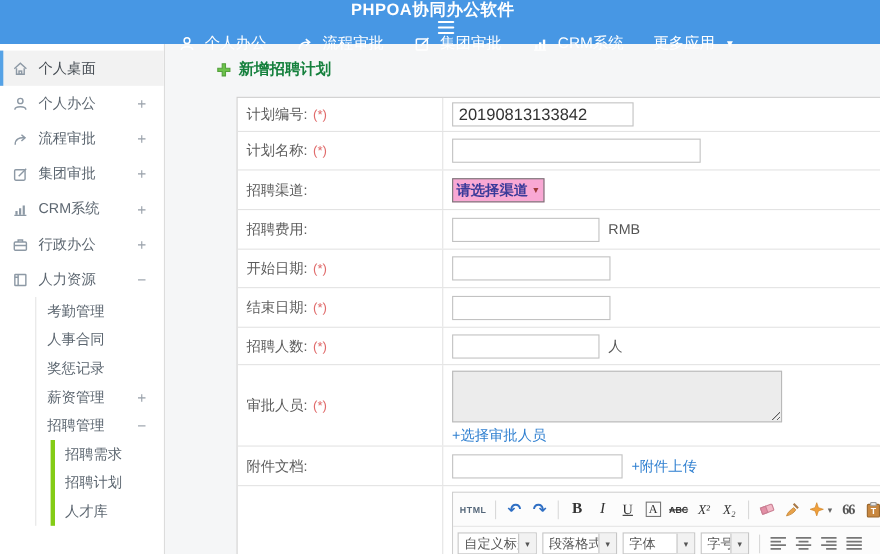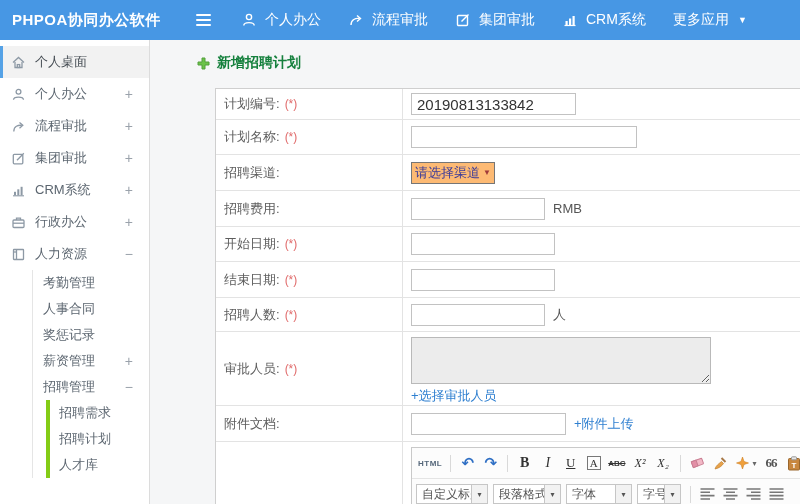"PHPOA协同办公软件" .topbar { flex-direction: none -> column }
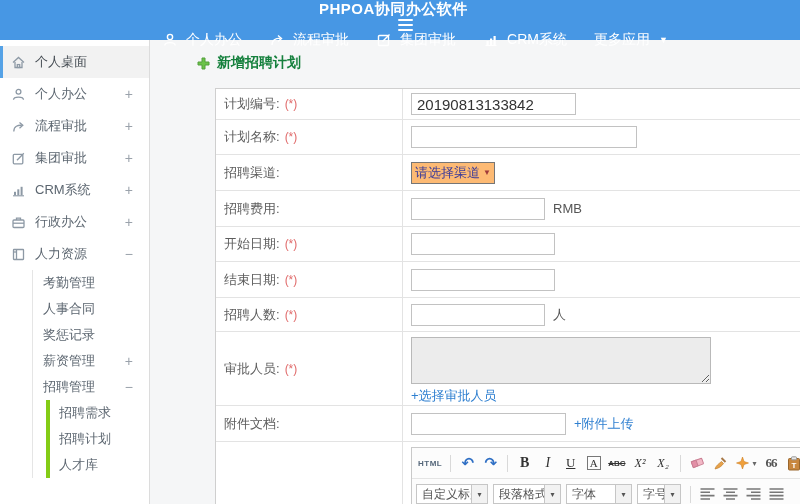"请选择渠道" .sel { background: #fdba74 -> #f9a8d4; font-weight: none -> bold }
